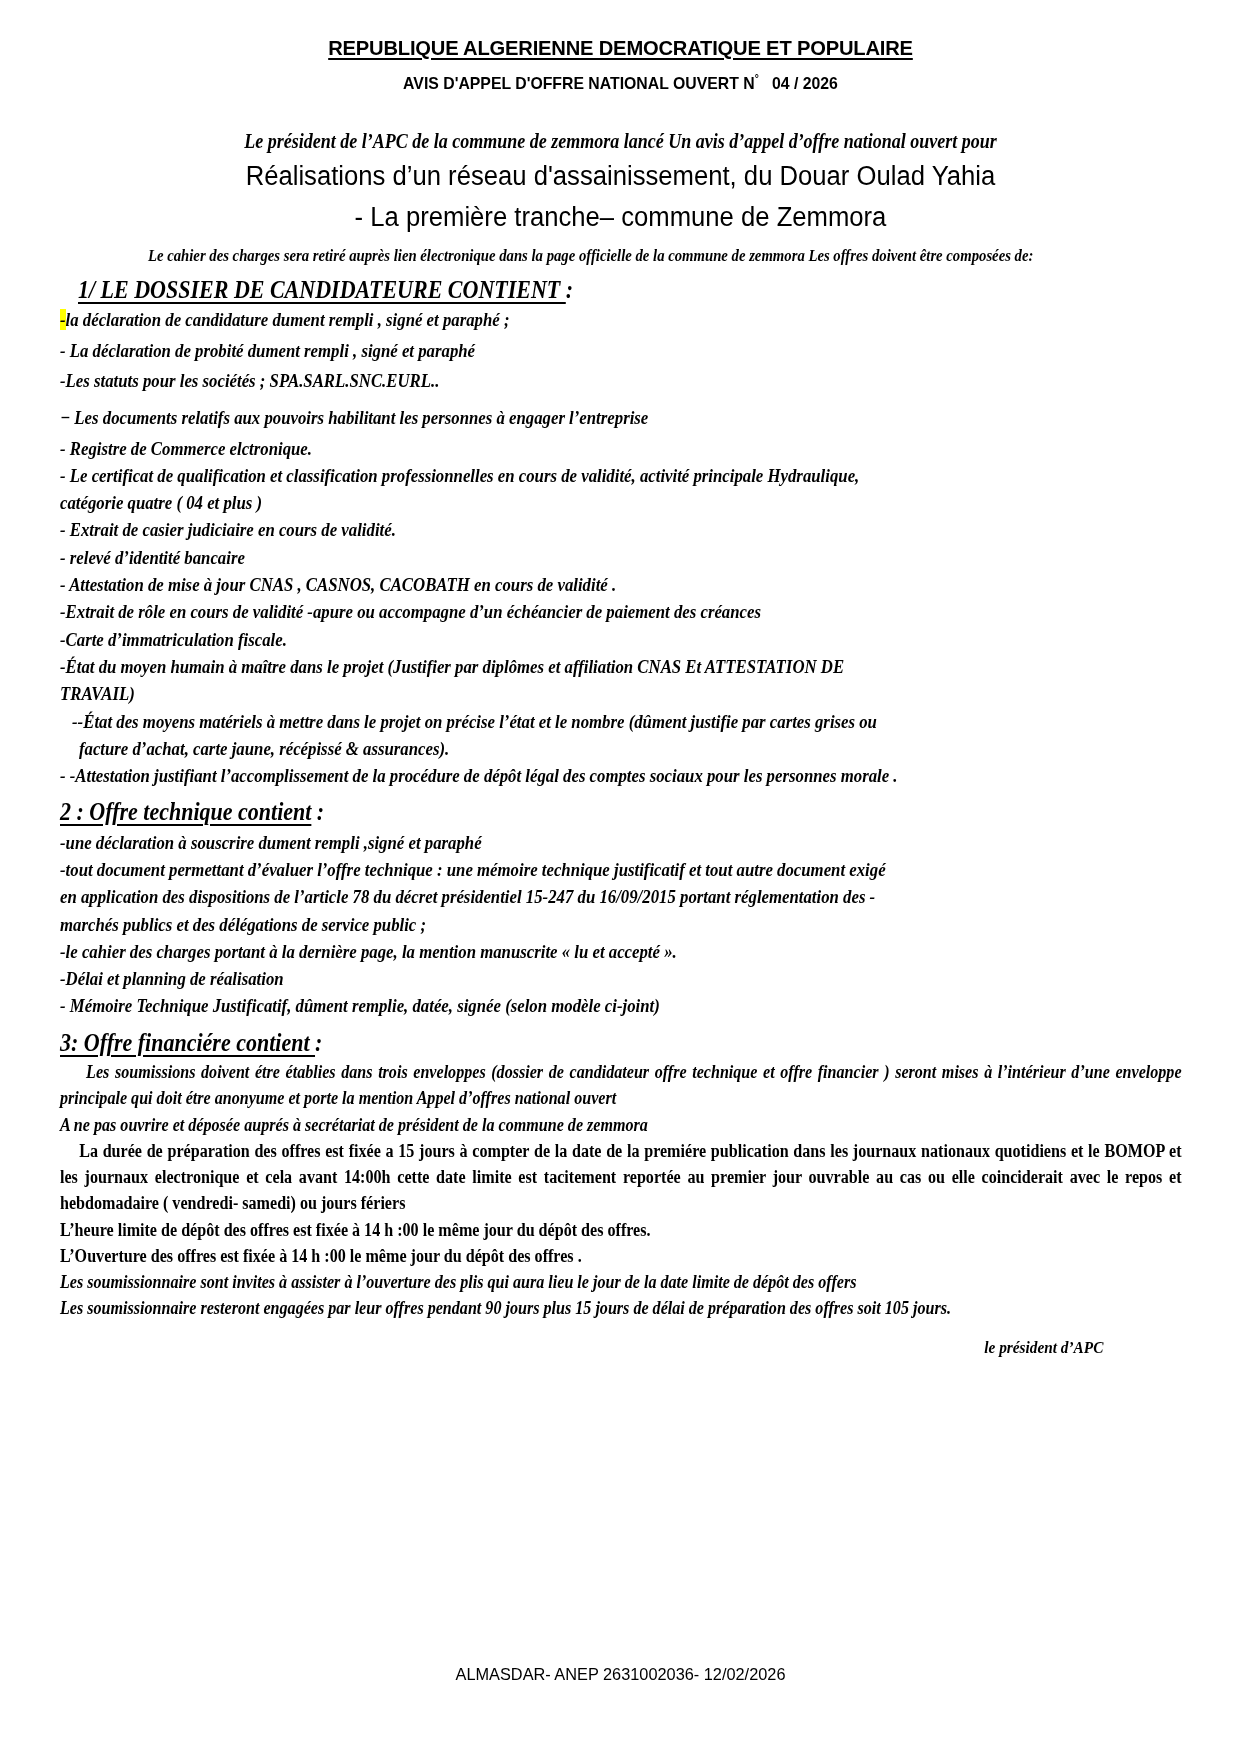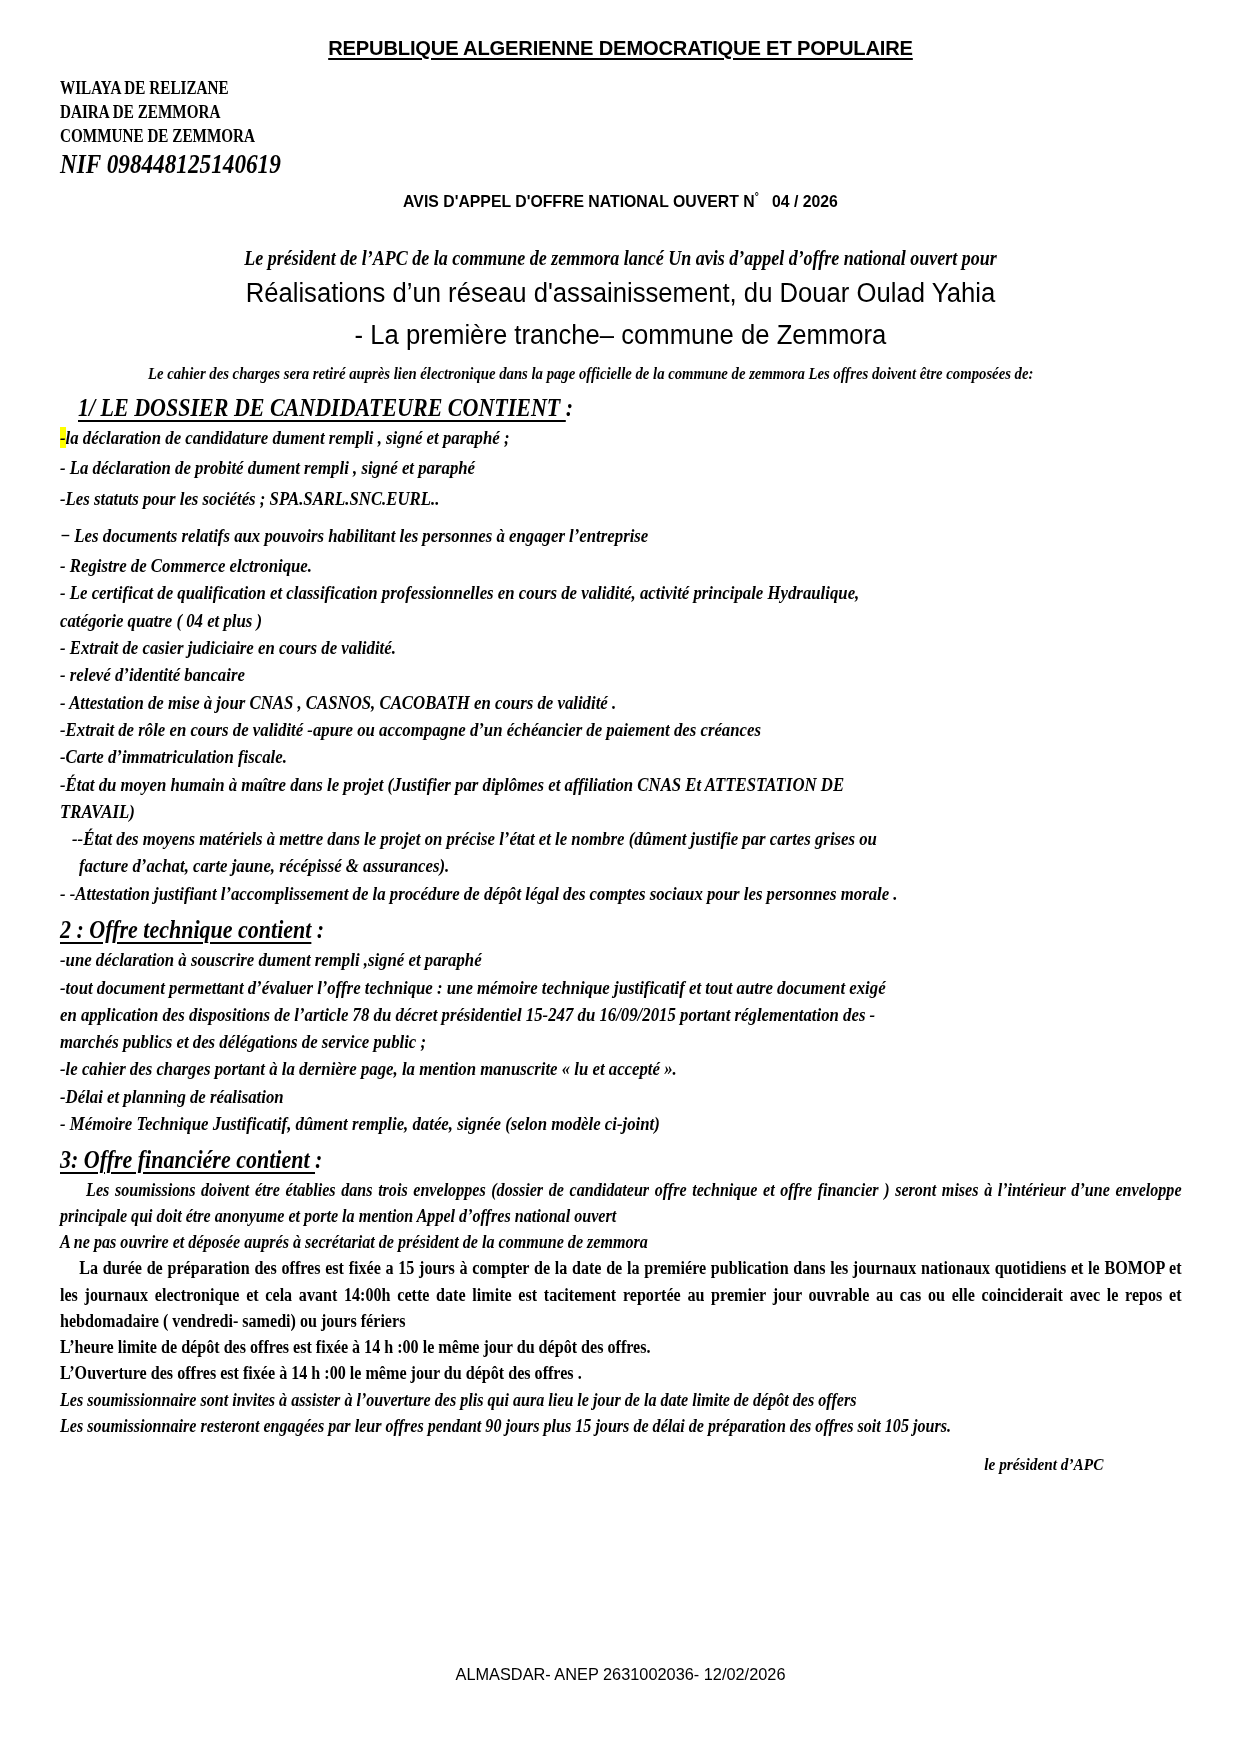"WILAYA DE RELIZANE" div.admin-block { html: <div> <div>WILAYA DE RELIZANE</div> <div>DAIRA DE ZEMMORA</div> <div>COMMUNE DE ZEMMORA</div> <div>NIF 098448125140619</div> </div> -> none }
